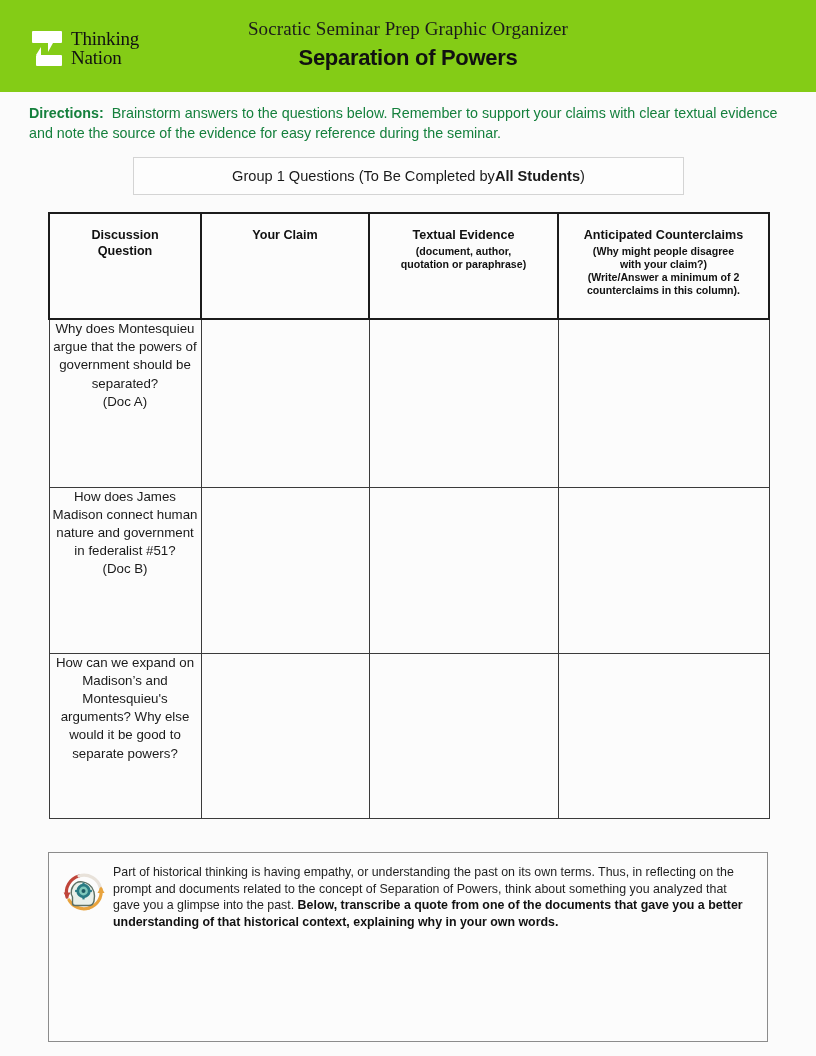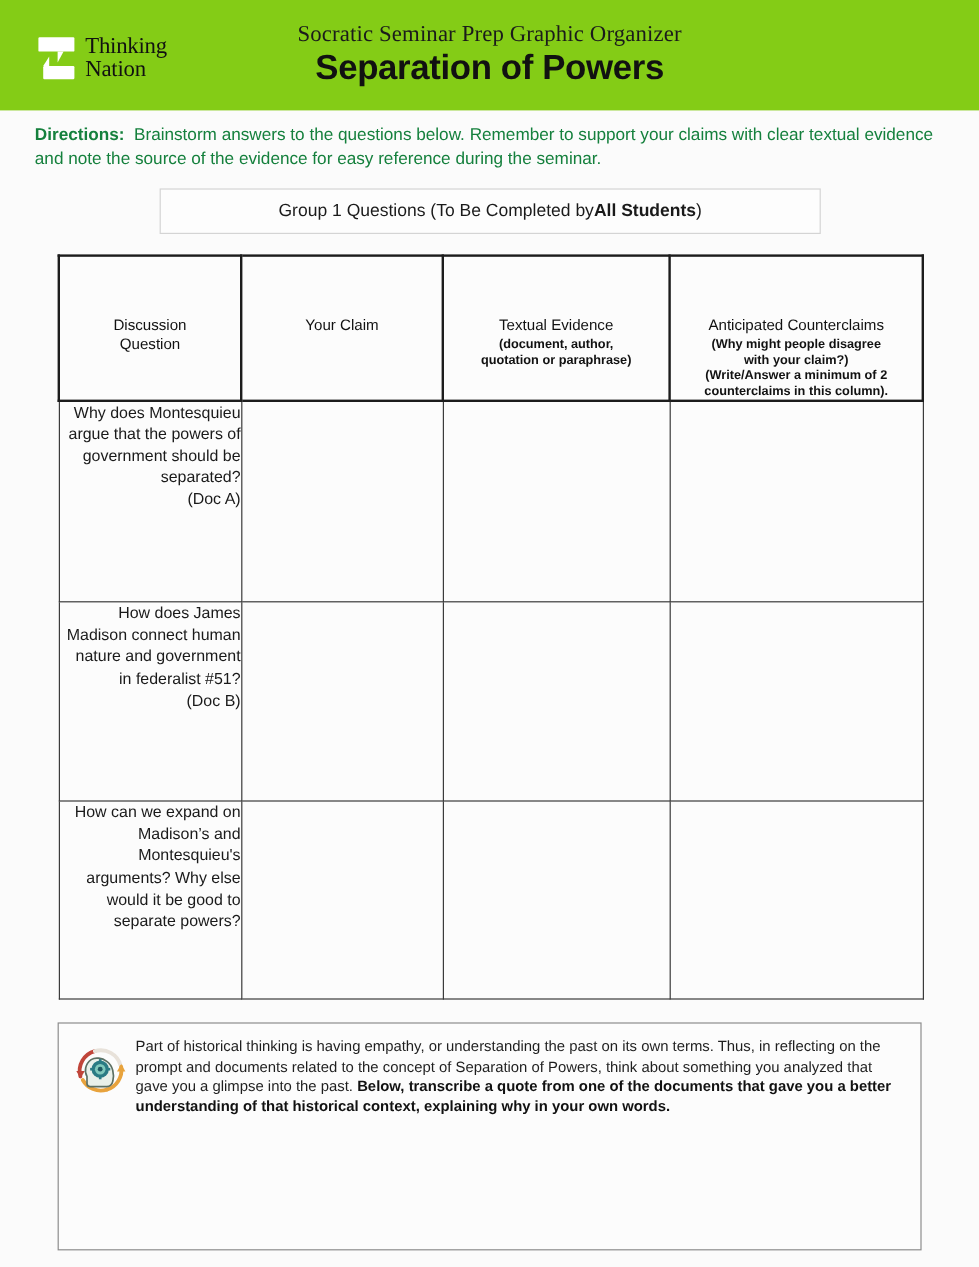"Separation of Powers" .title-2 { font-size: 29px -> 22px }
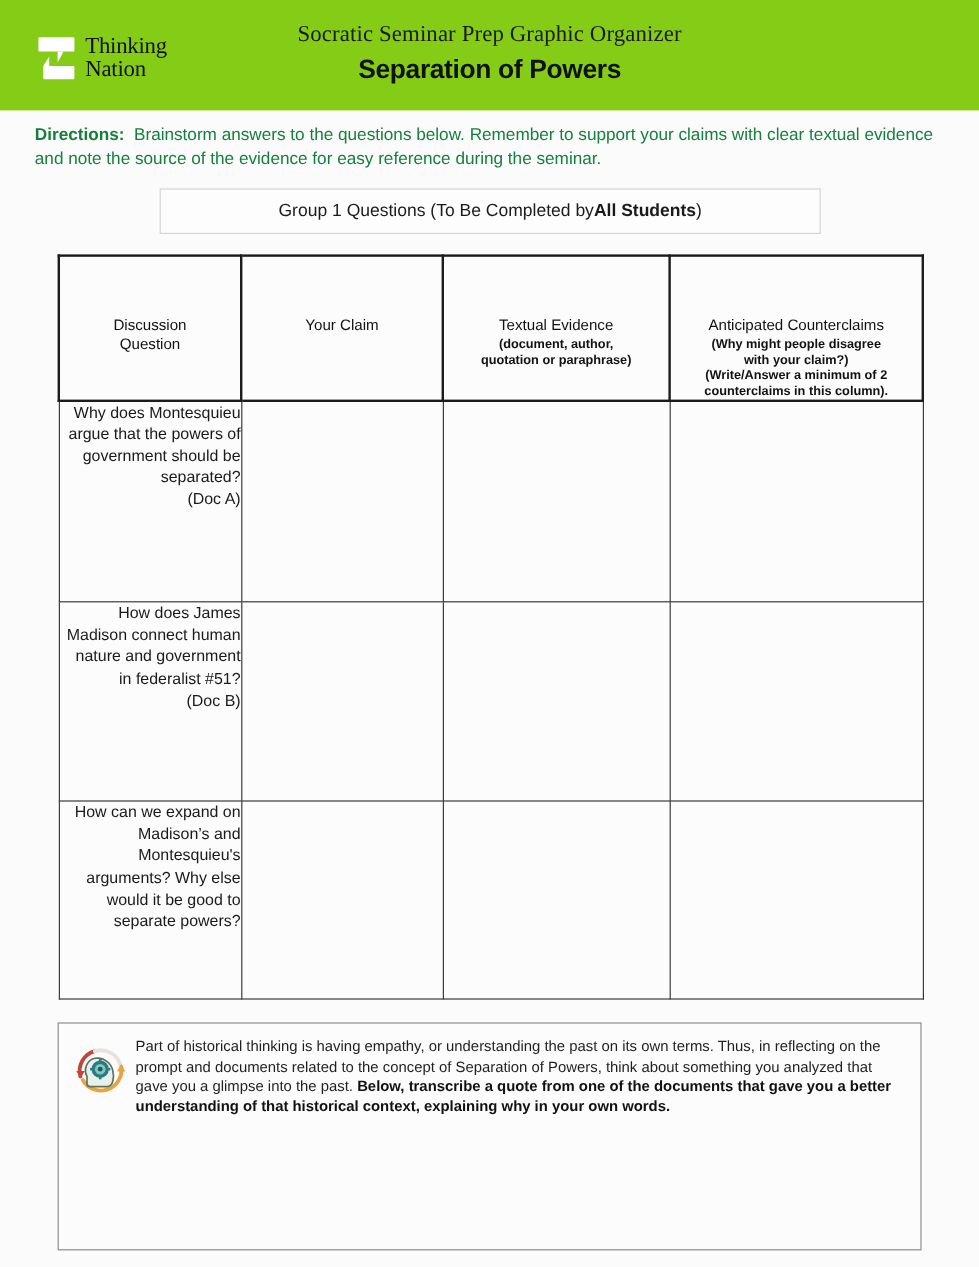"Discussion" .hd-main { font-weight: normal -> bold; margin-top: 36px -> none }
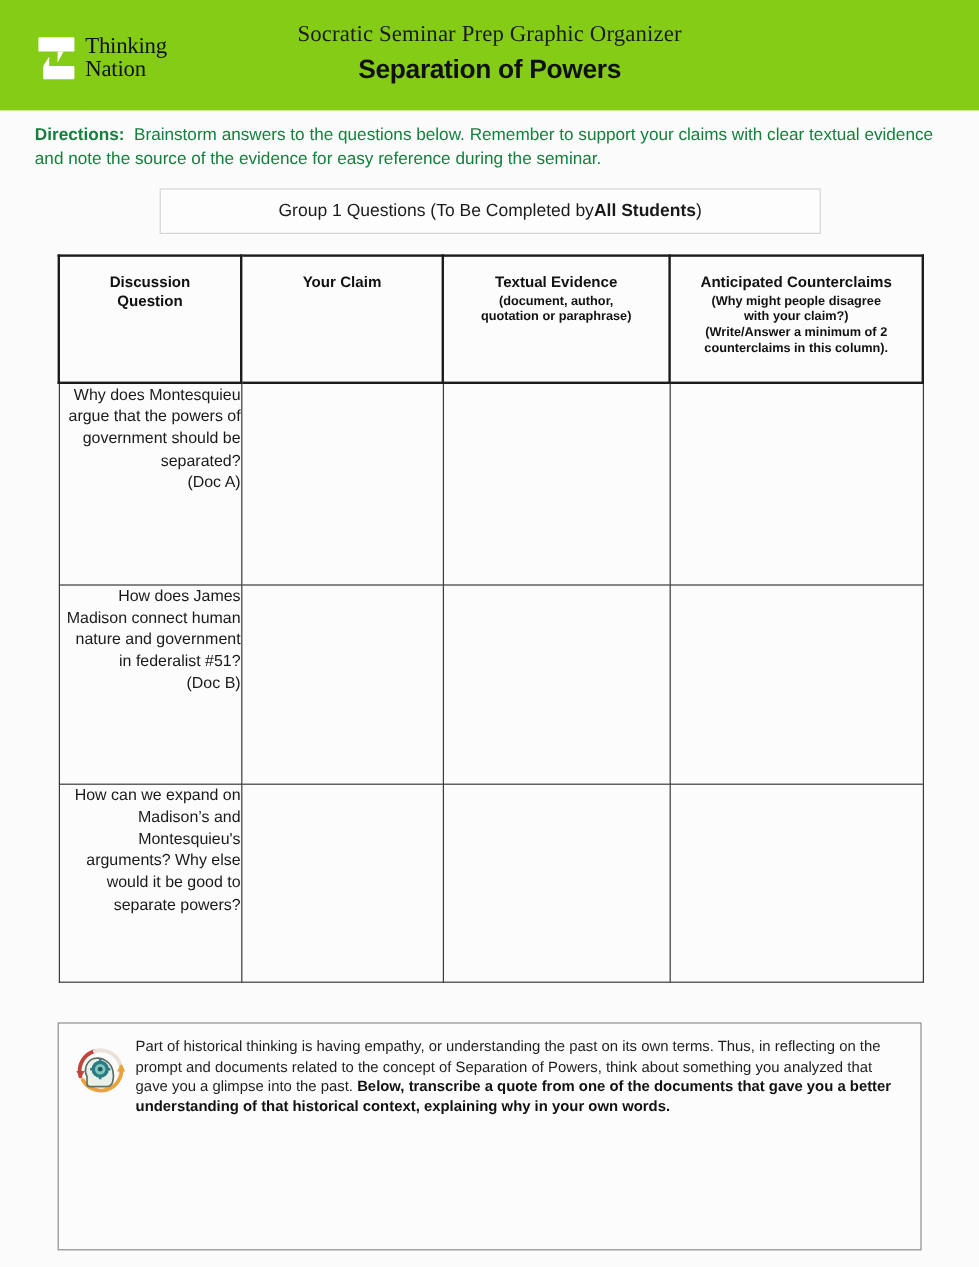"Why does Montesquieu argue that" .q-cell { text-align: right -> center }
